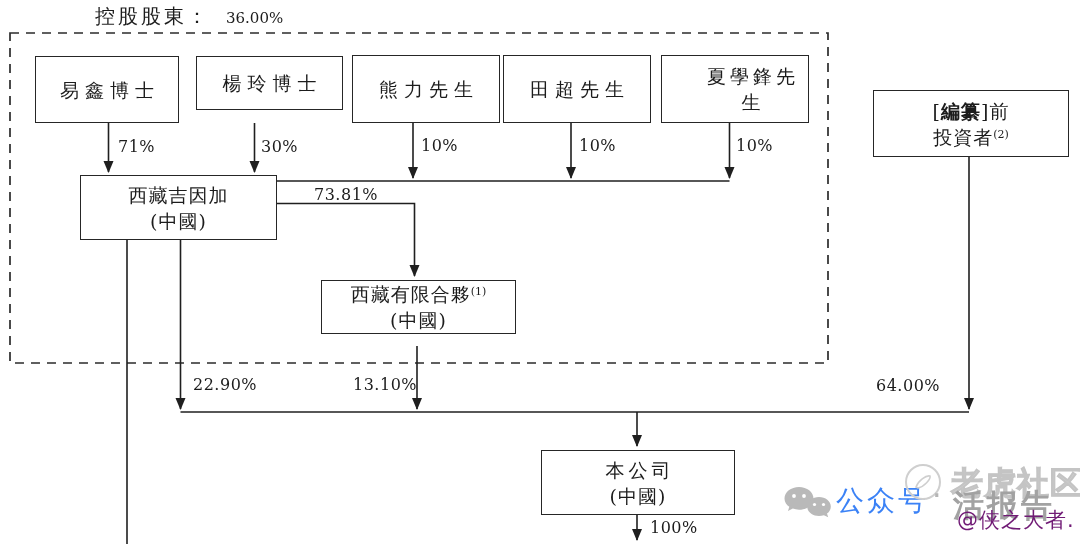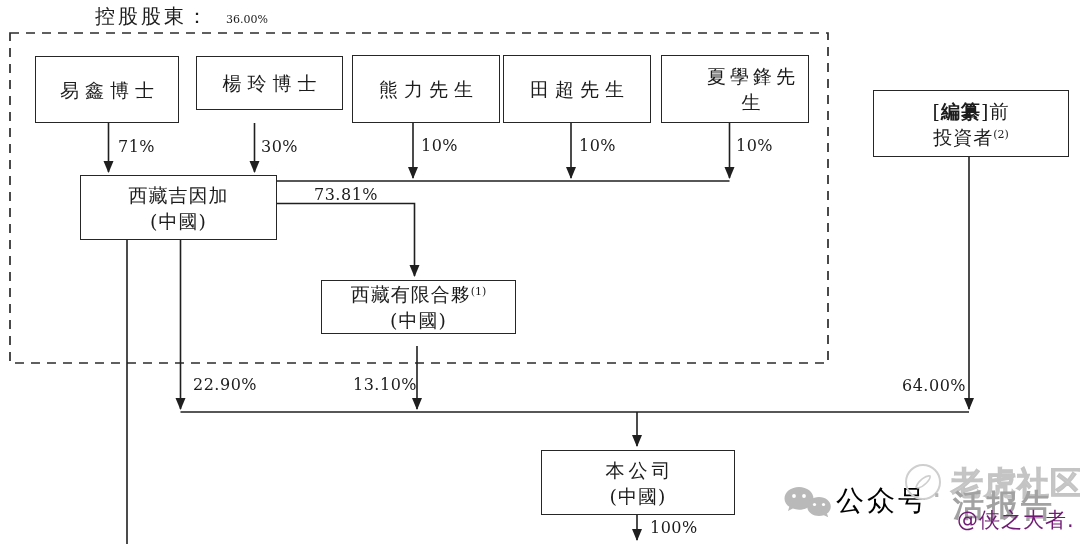"36.00%" .hdr .num { font-size: 11px -> 15px }
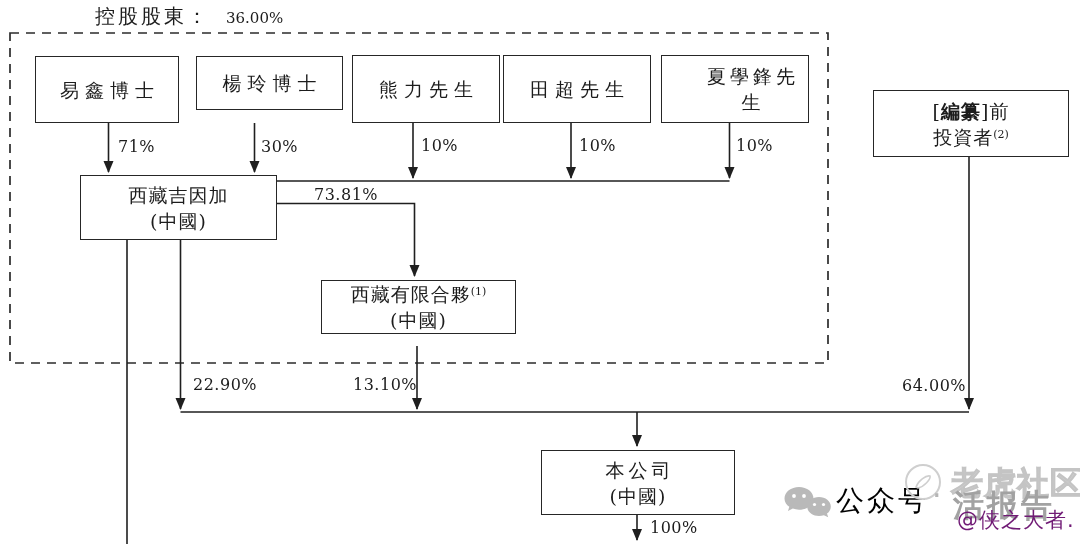"64.00%" div.pct { left: 902px -> 876px }
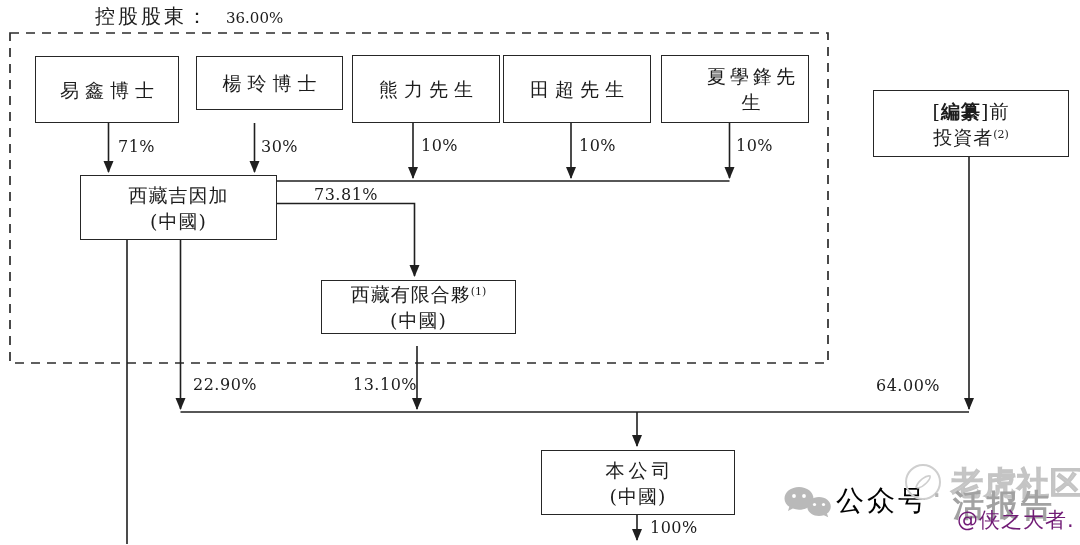"公众号" .wm-gzh { color: #000000 -> #3b82f6 }
